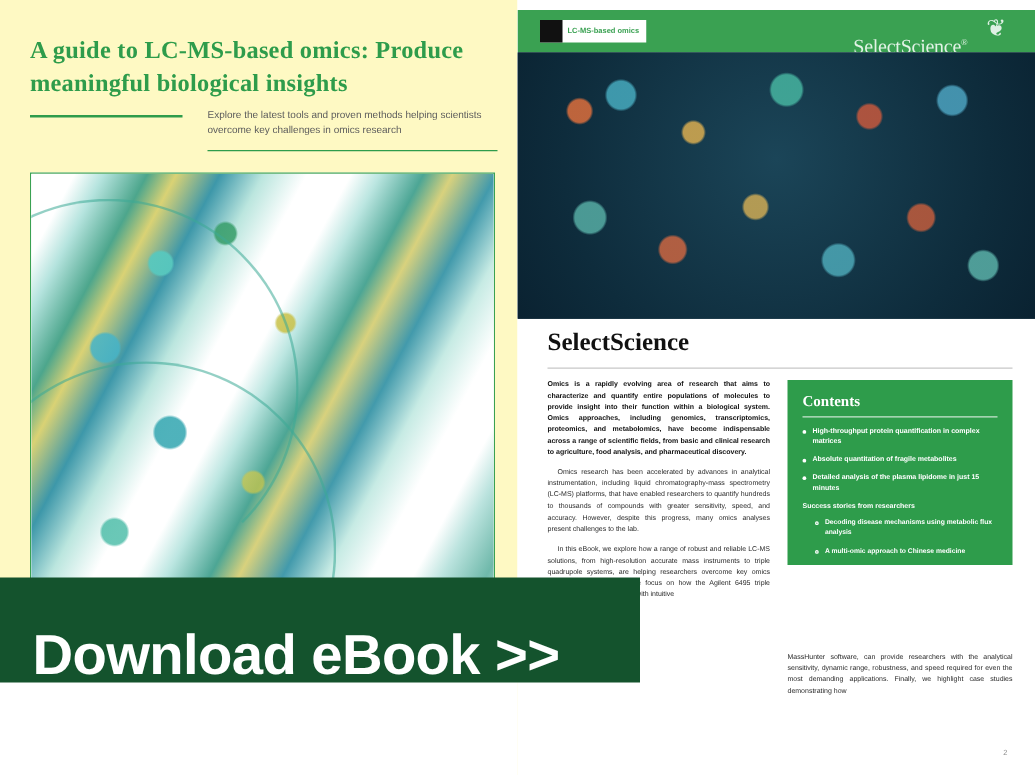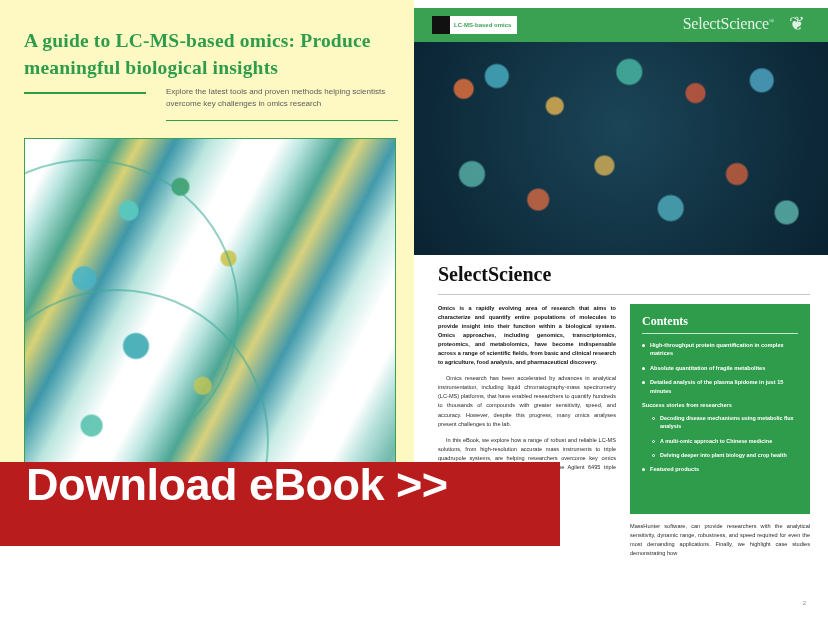"SelectScience®" .rp-brand { top: 15px -> 29px }
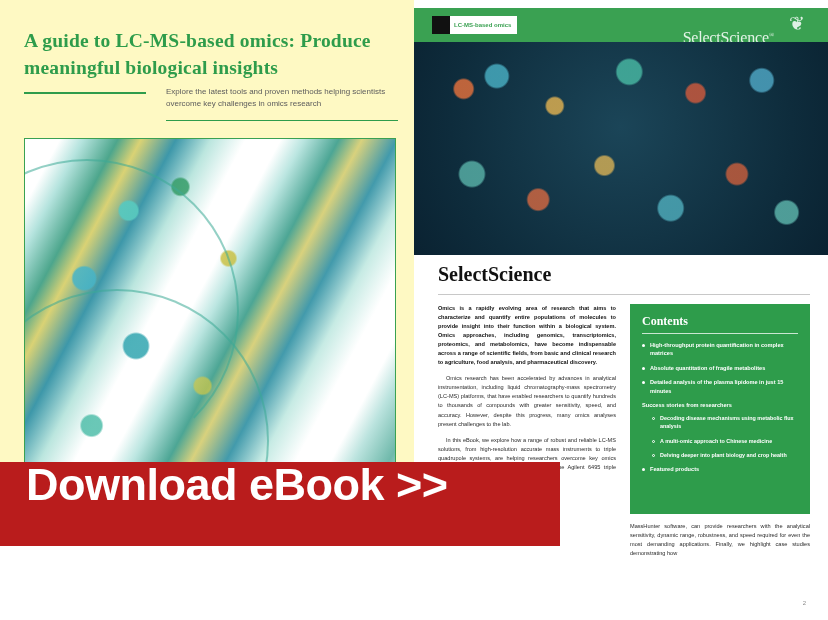"Contents" .contents-box { height: 210px -> 148px }
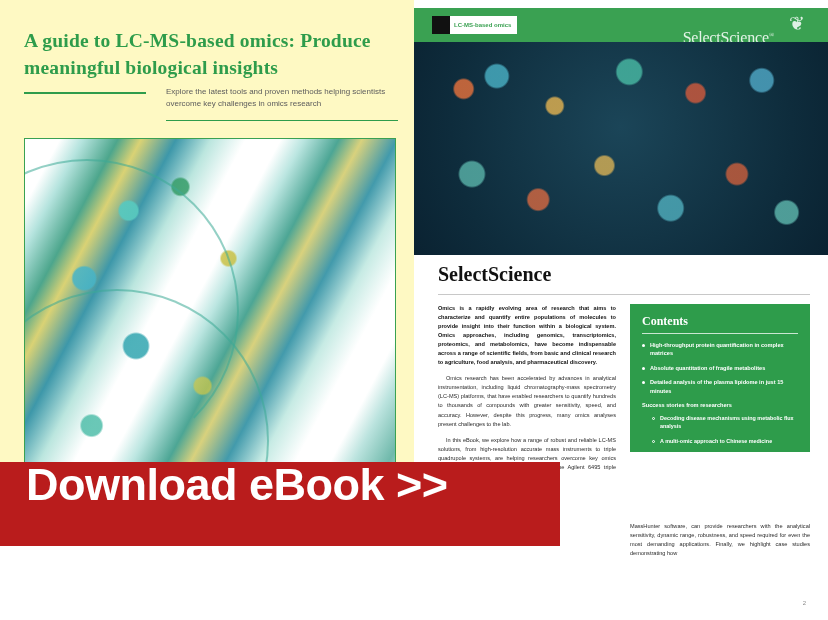"Download eBook >>" .cta-banner { align-items: flex-start -> flex-end; background: #b91c1c -> #14532d; width: 560px -> 512px }
